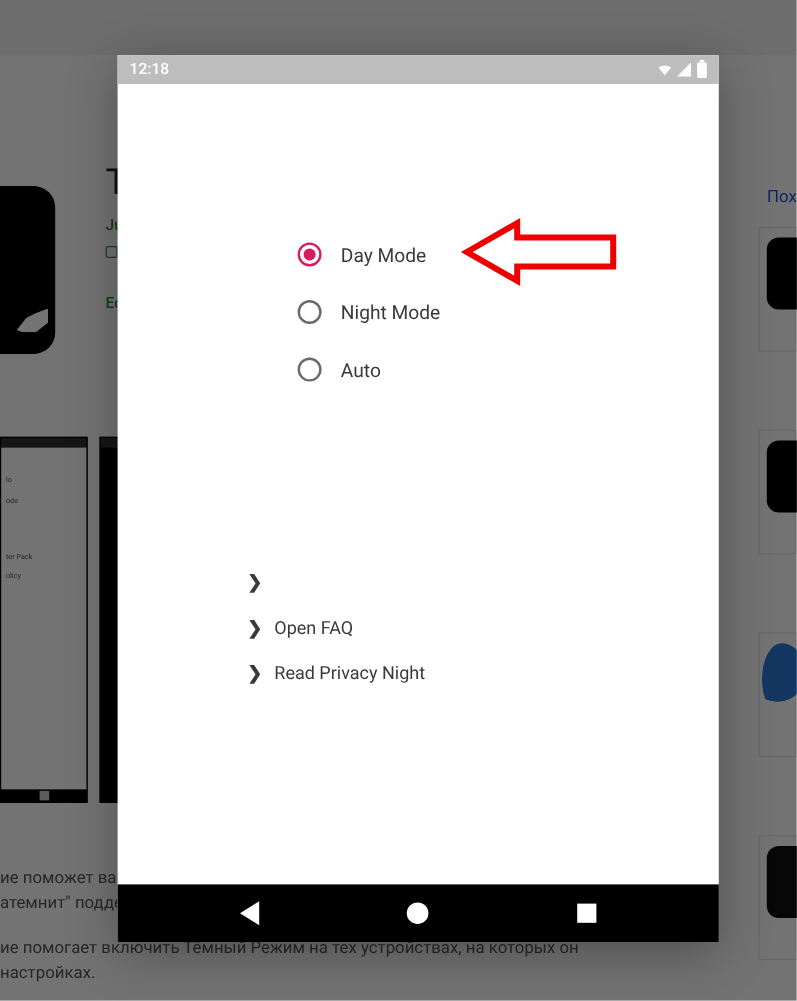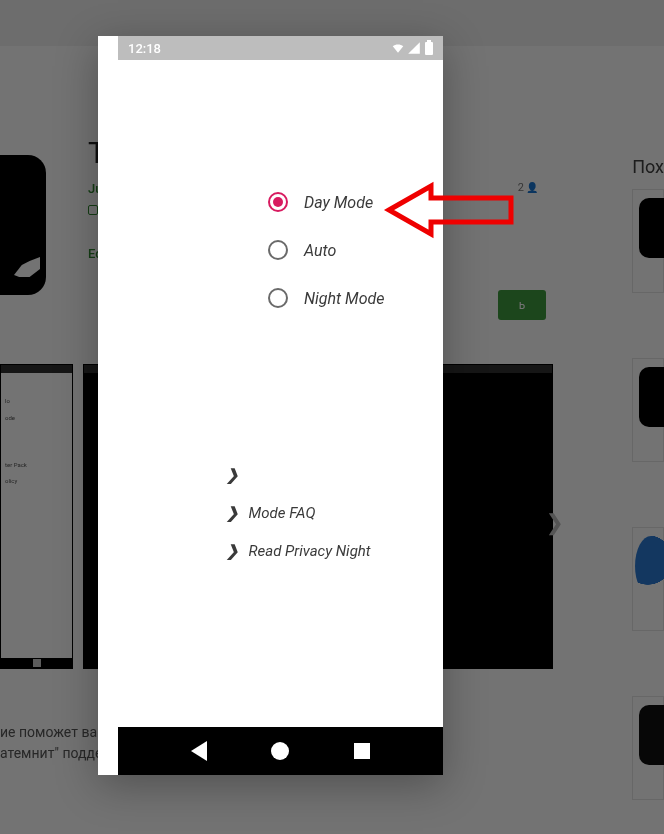"12:18" .overlay-card { padding-left: 20px -> none; top: 36px -> 46px; width: 345px -> 501px }
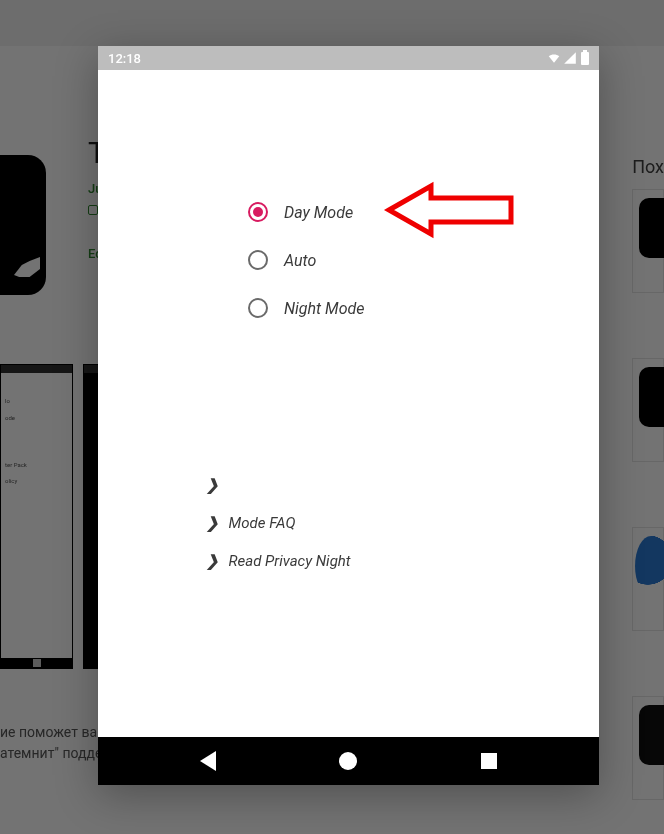"Пох" .bg-similar { color: #404040 -> #1d4ed8; font-size: 18px -> 14px }
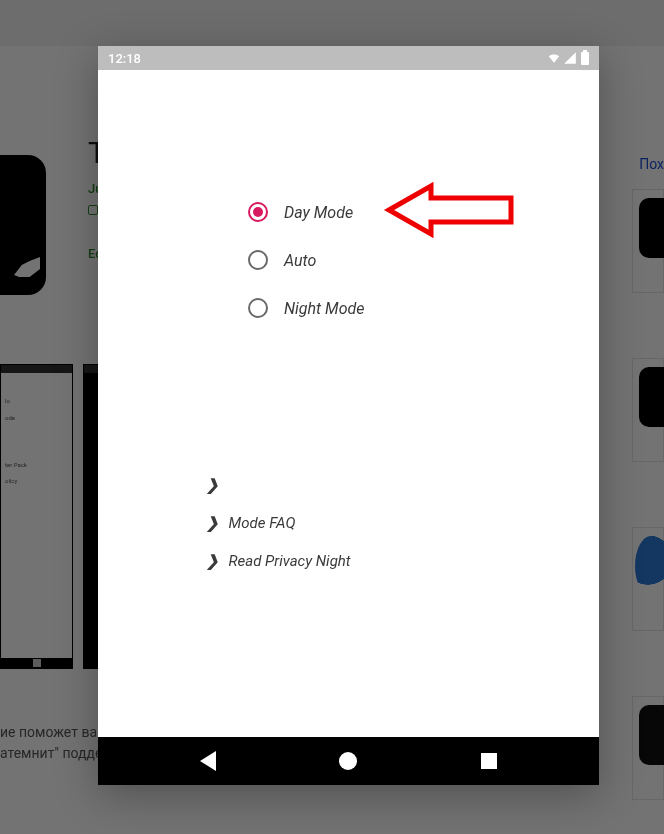"Day Mode" .modal-body { font-style: italic -> none }
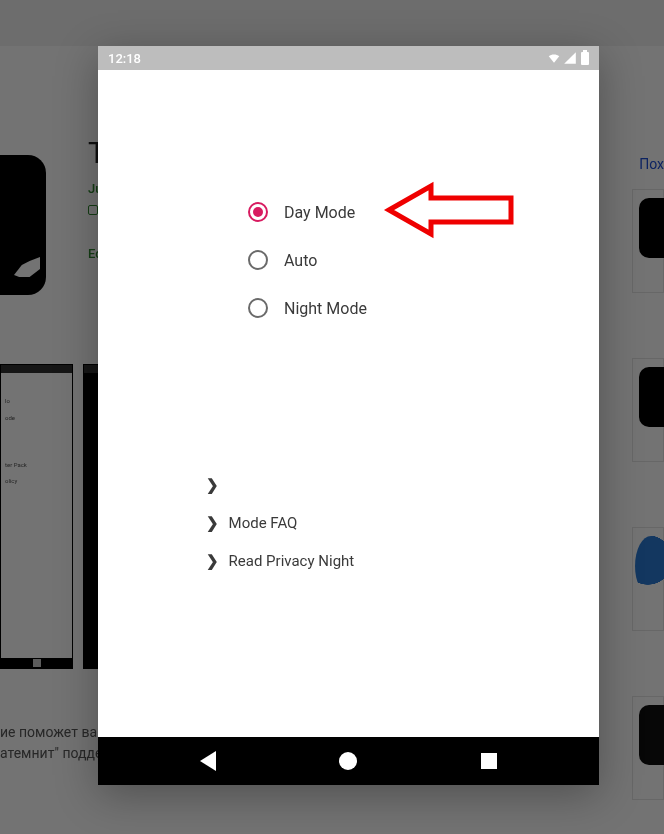"Auto" div.radio-item { order: before "Night Mode" -> after "Night Mode" }
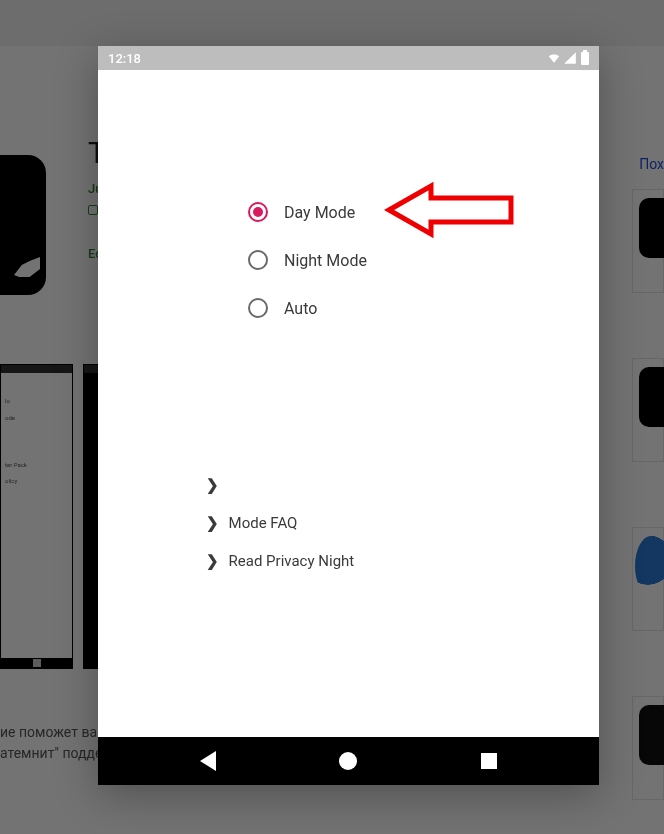"Mode FAQ" span { text: Mode -> Open }
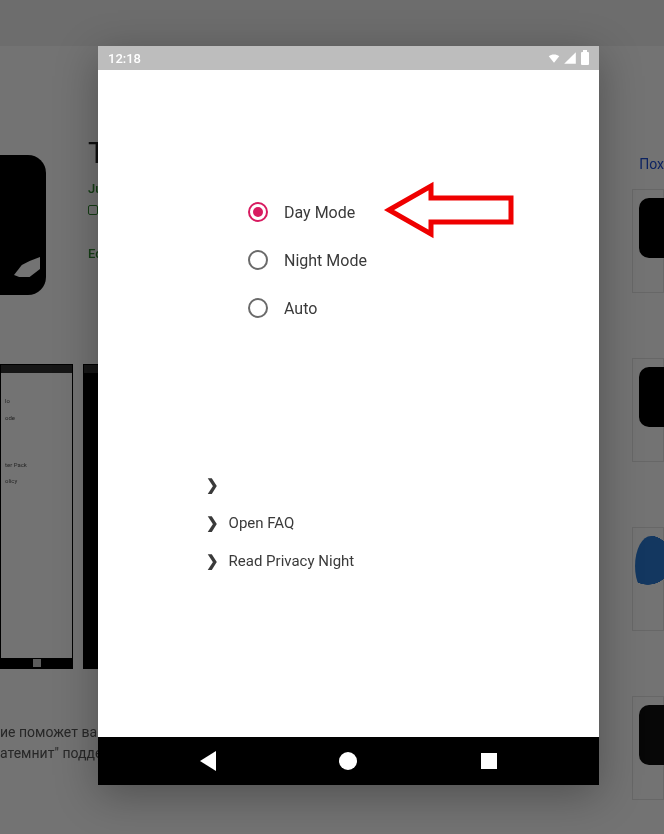"ие помогает включить Тёмный Режим" p { html: none -> <p><span>ие помогает включить Тёмный Режим на тех устройствах, на которых он</span><br><span>настройках.</span></p> }
